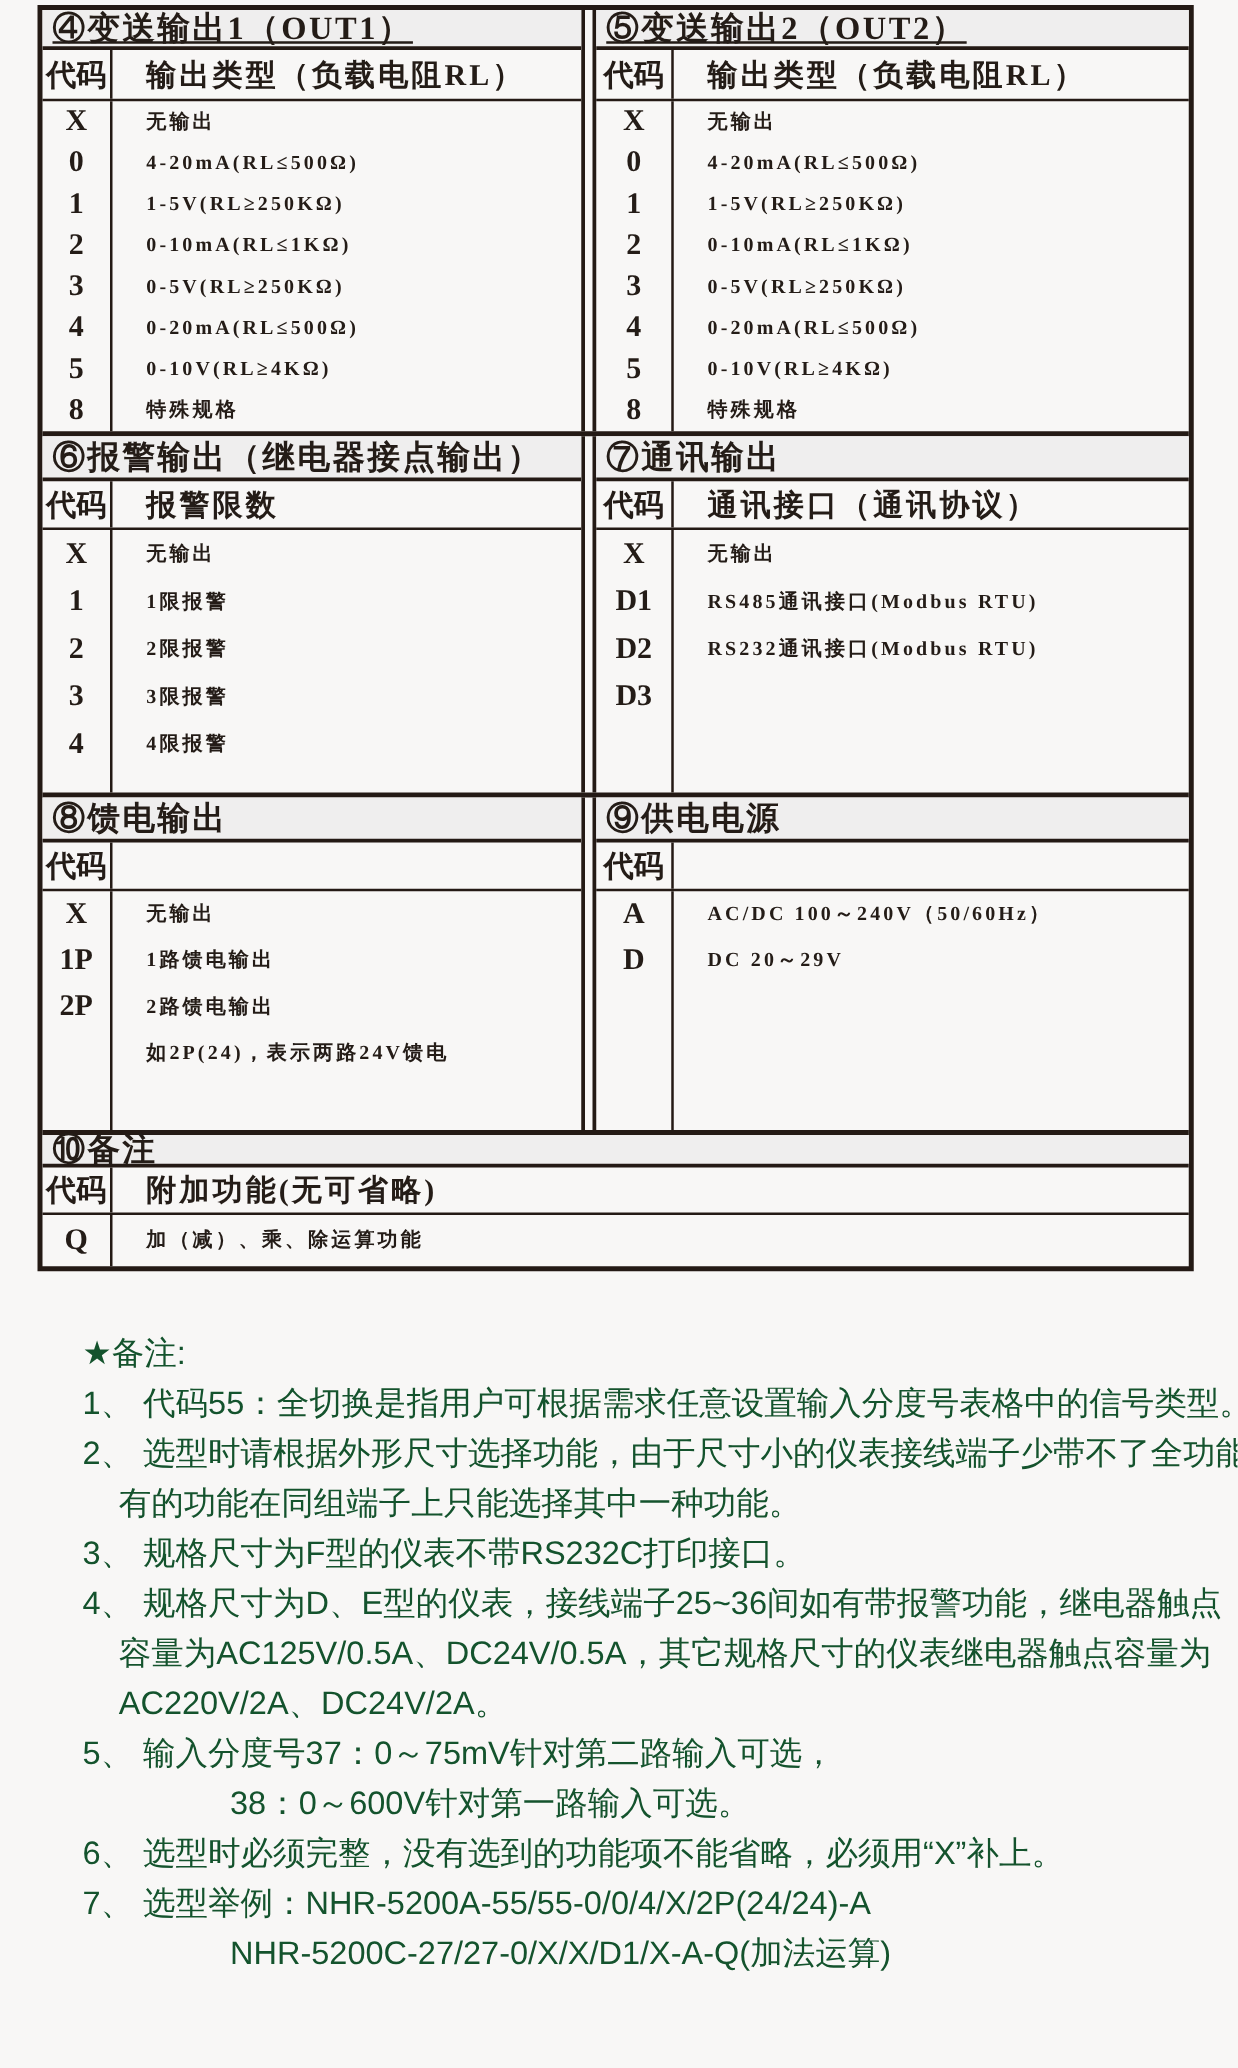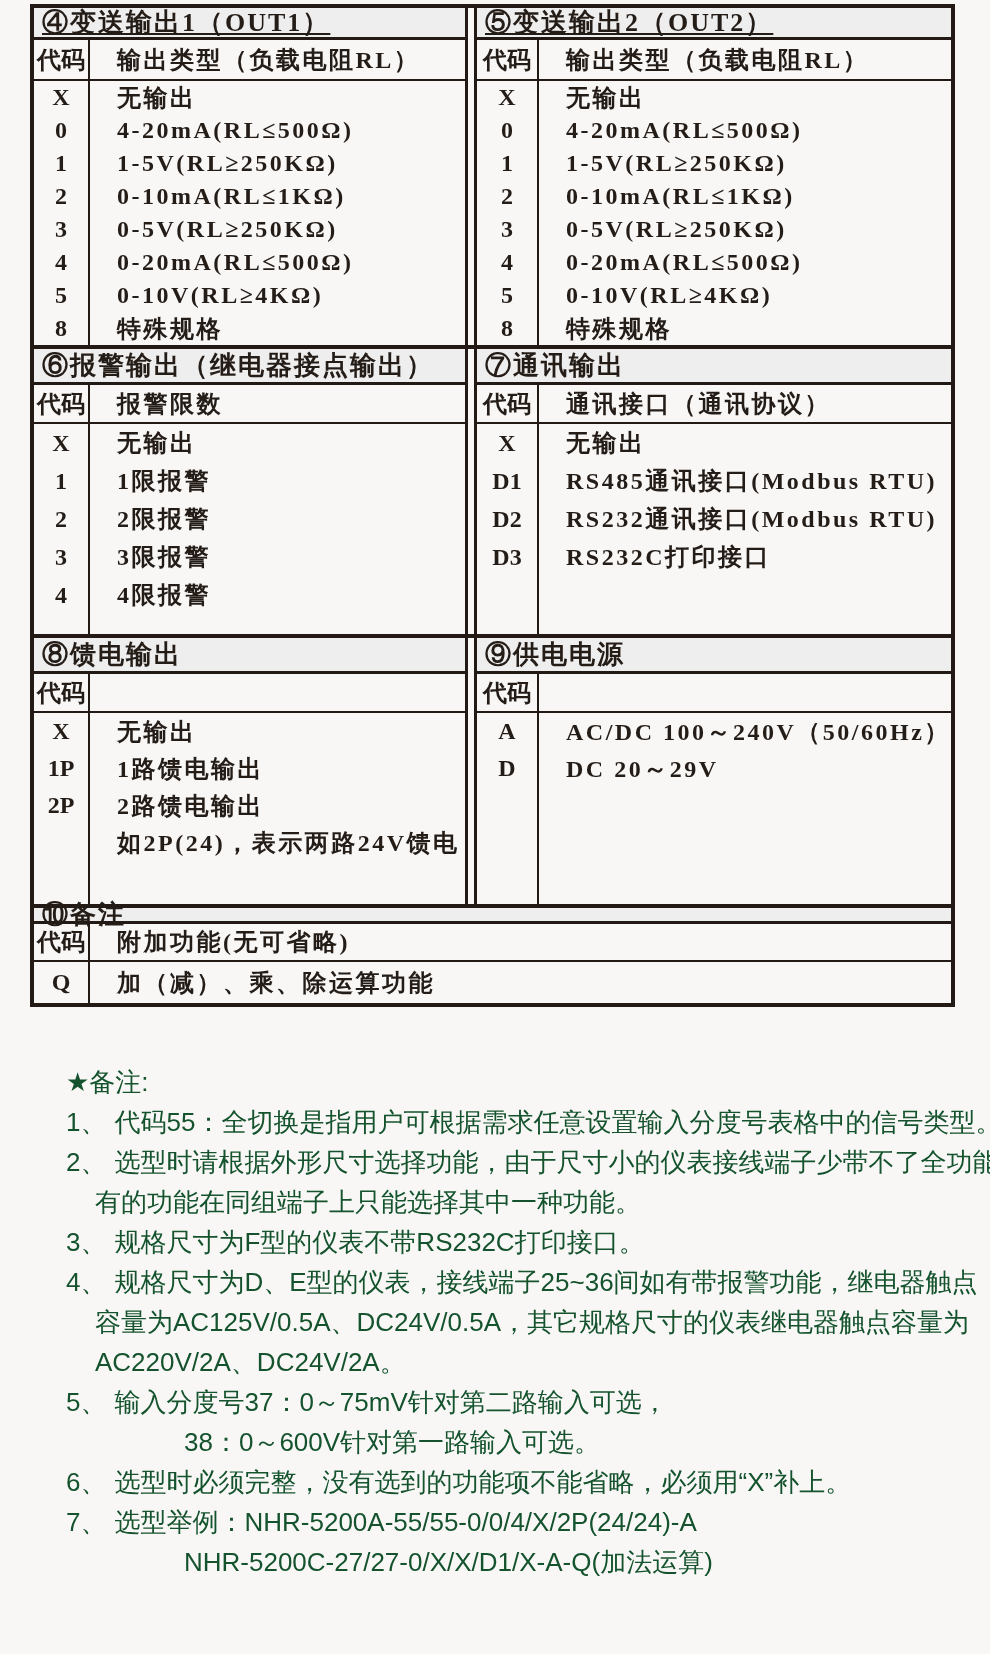"无输出" .dc { font-size: 24px -> 16px }
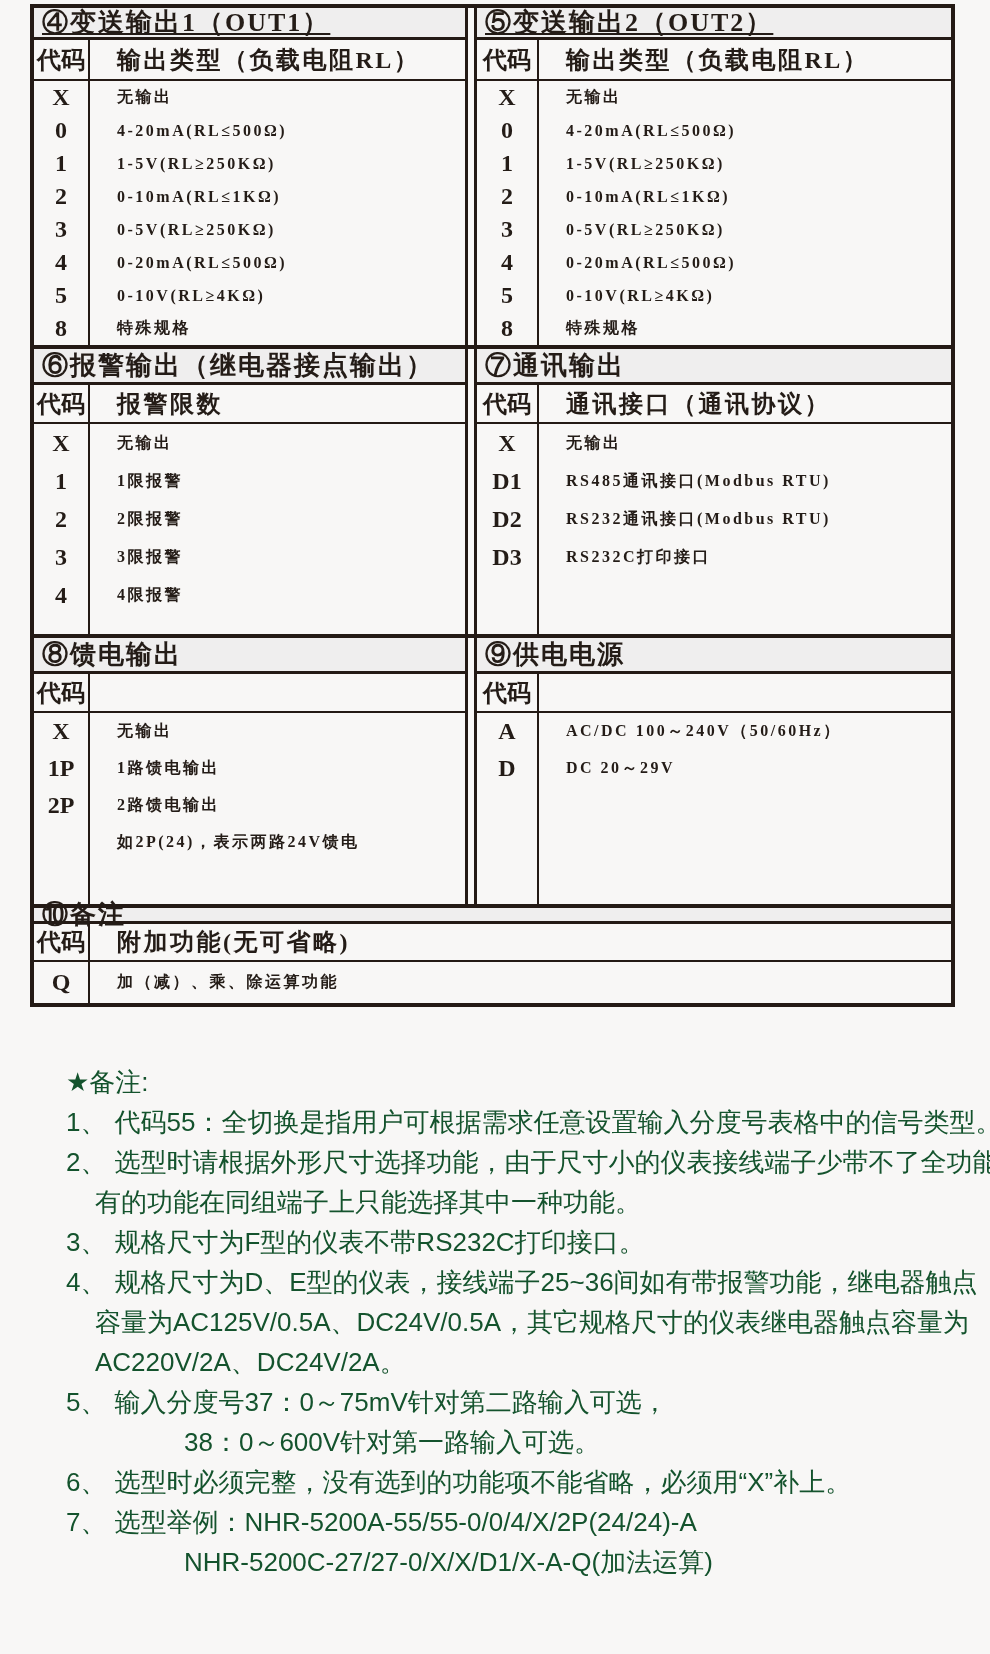"RS232C打印接口" div.dc { html: <div>RS232C打印接口</div> -> none }
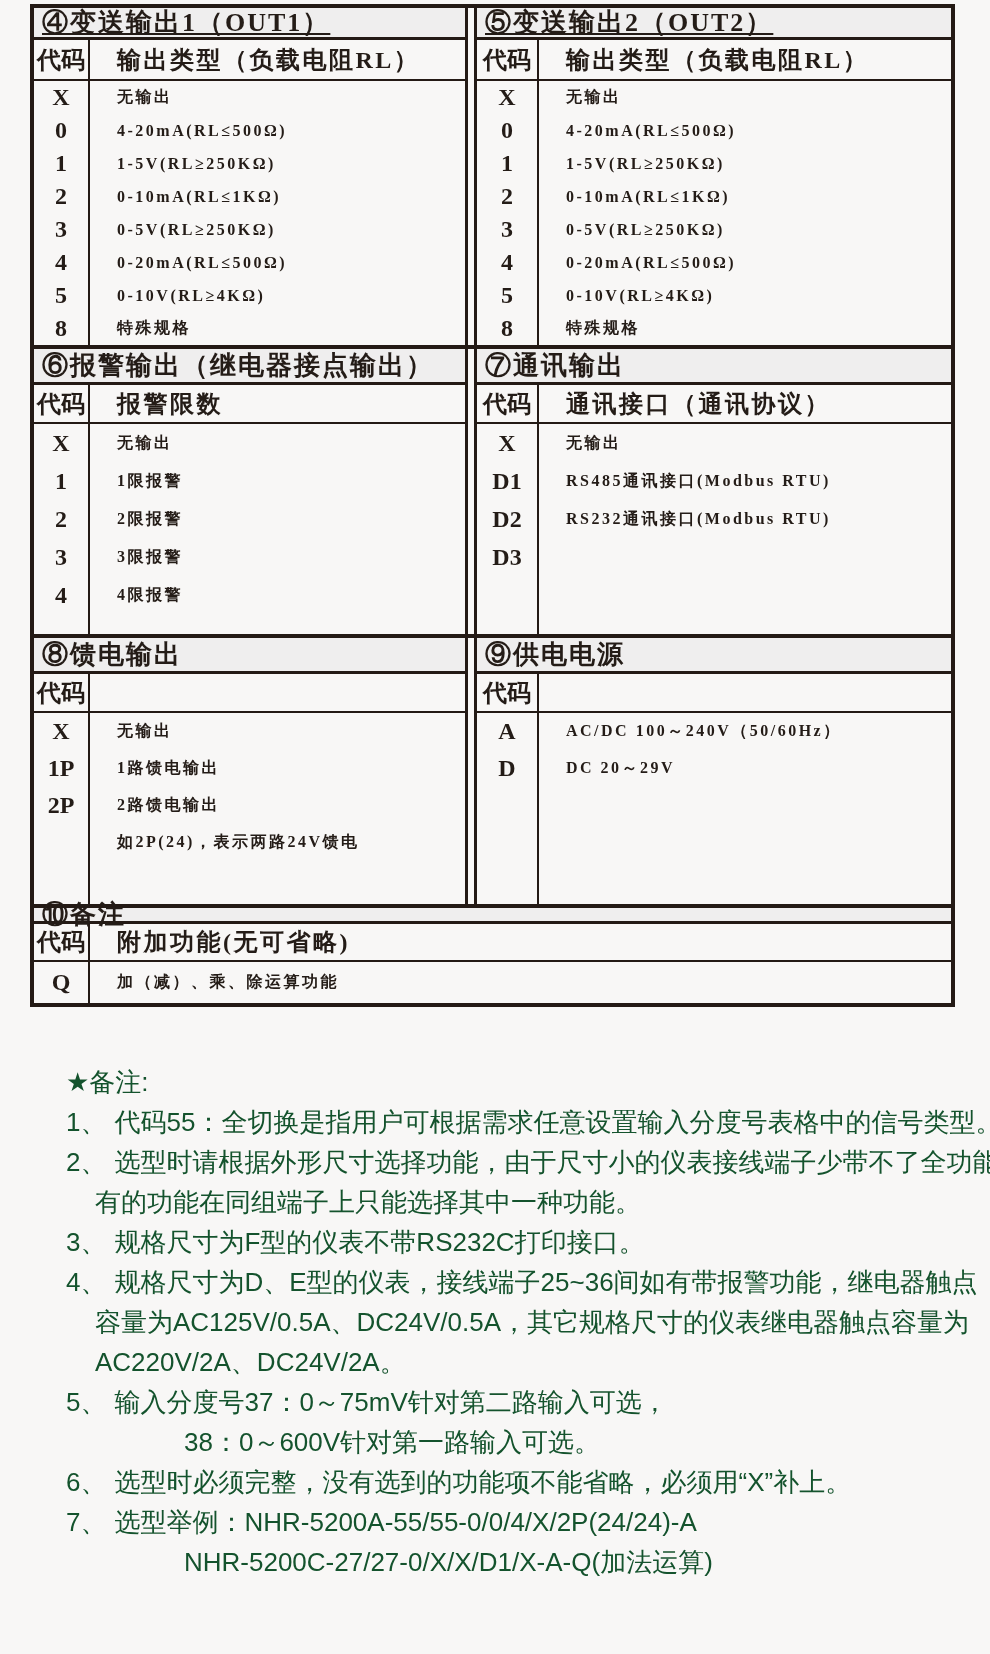"⑩备注" .b4 .phead { height: 16px -> 26px }
